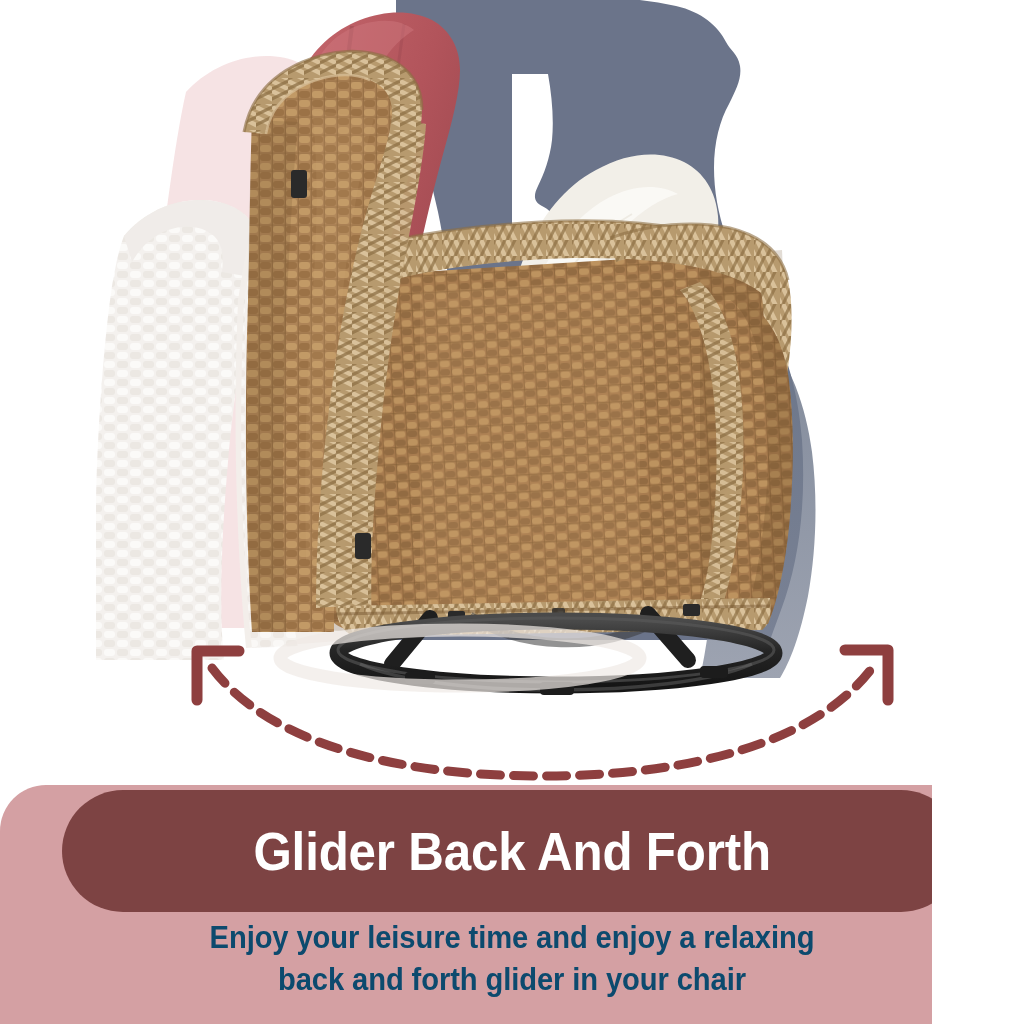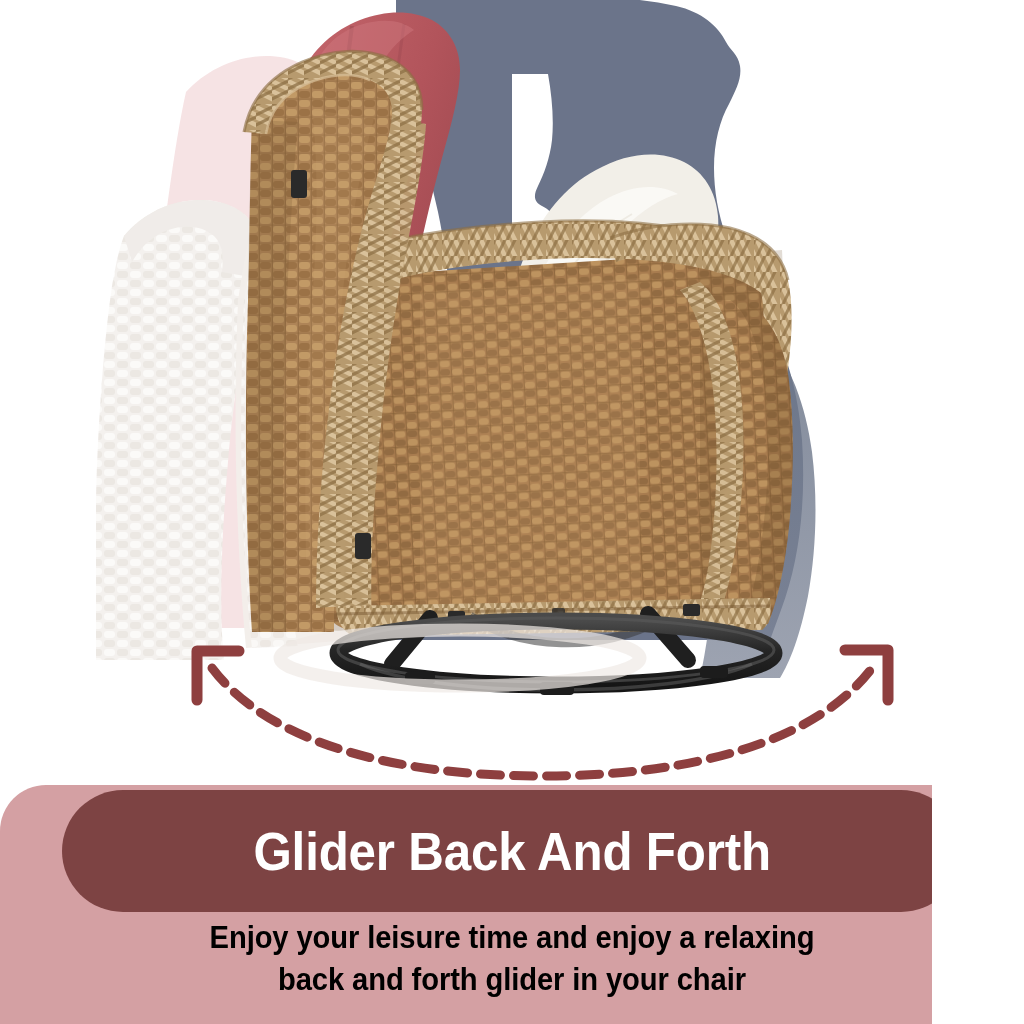"Enjoy your leisure time and" #subtitle { color: #000000 -> #0c4a6e }
